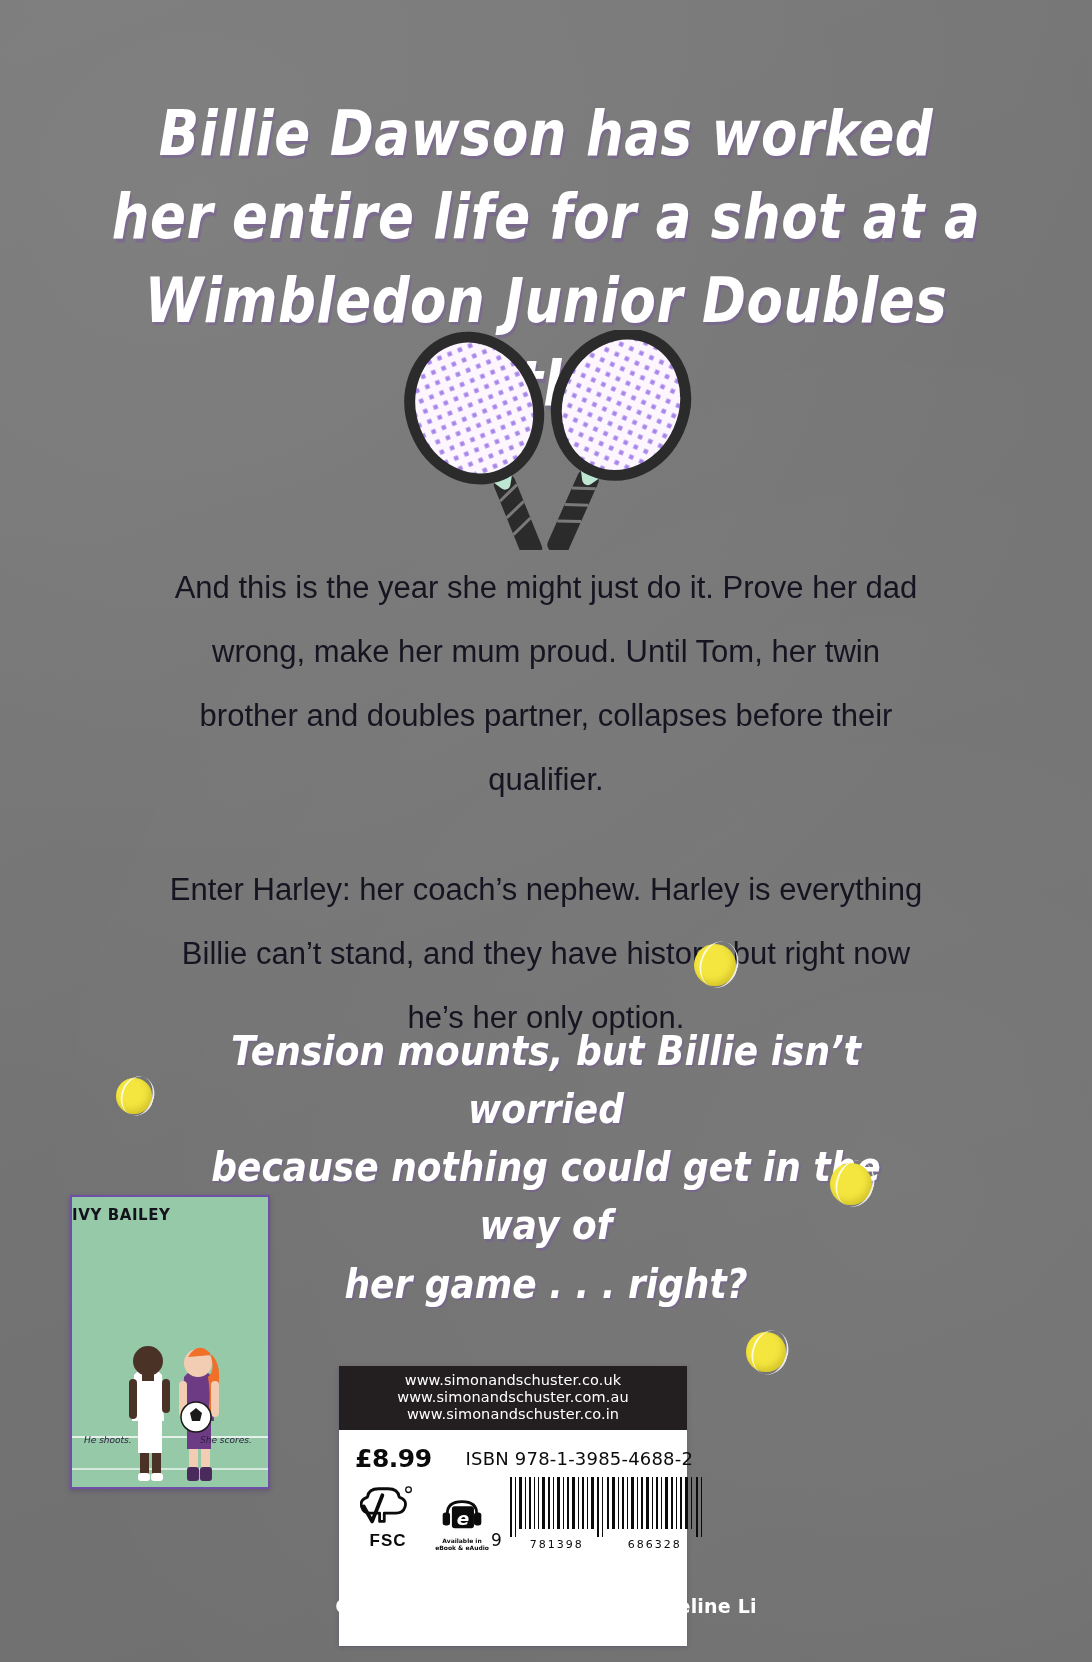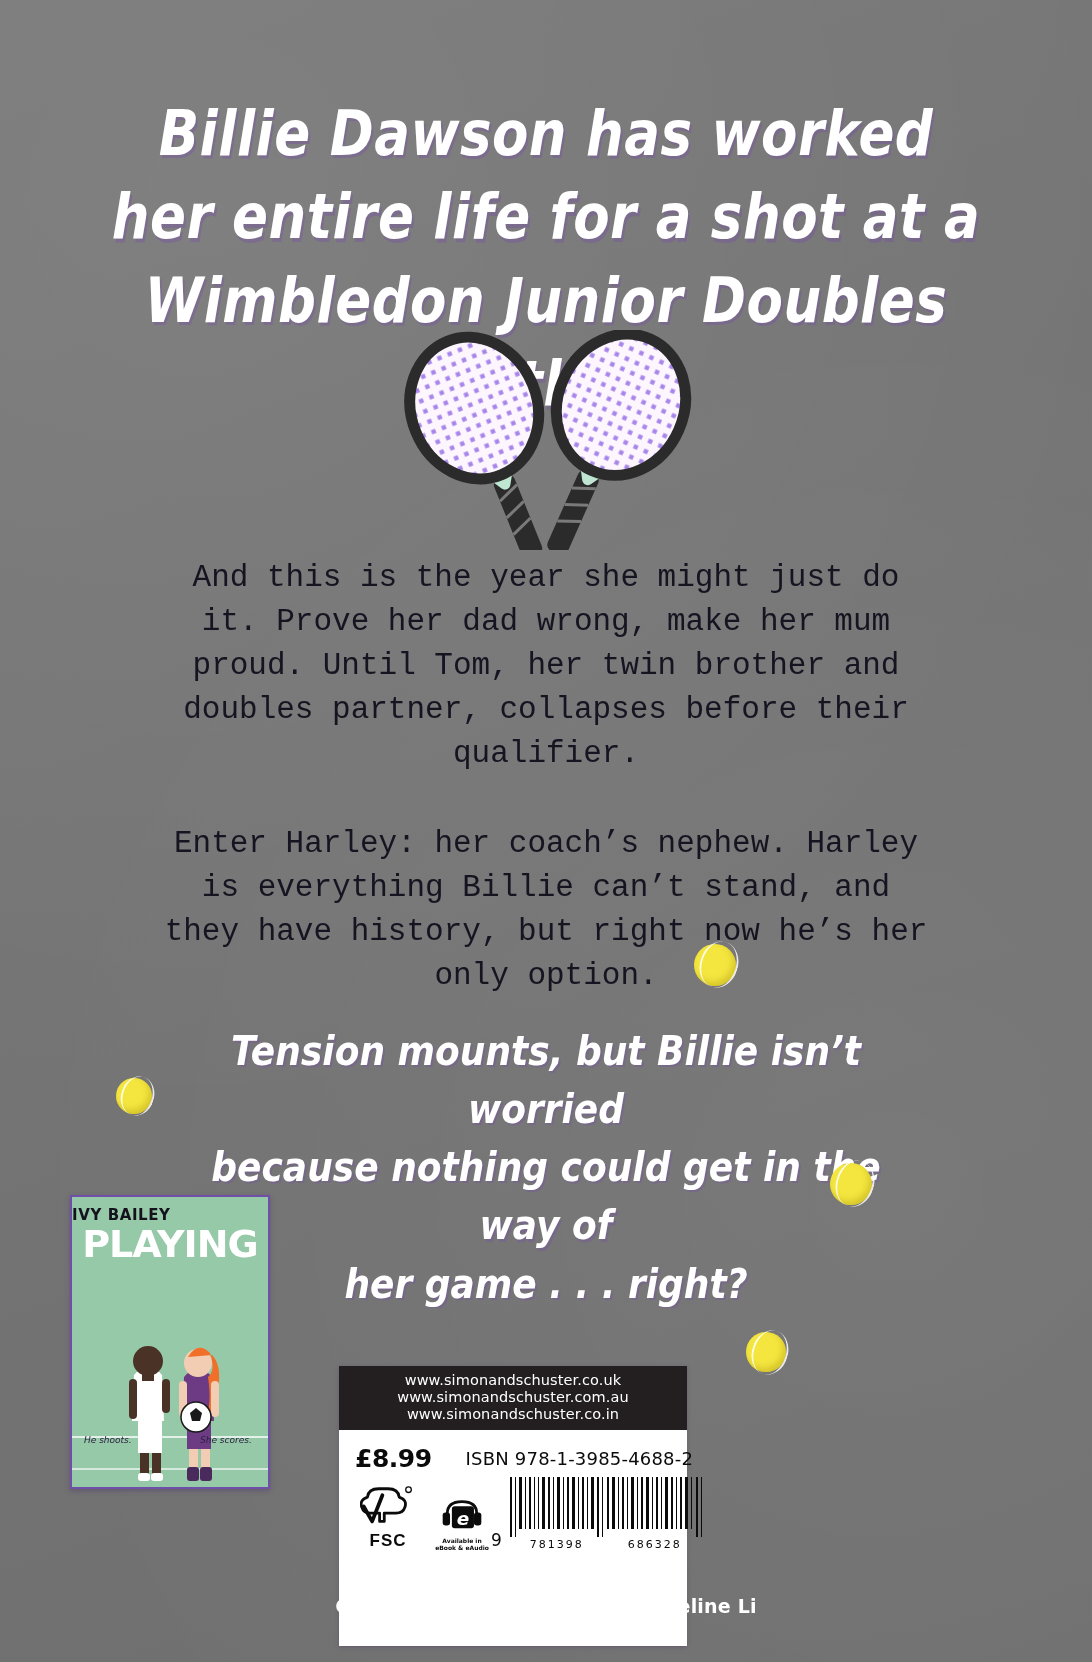"And this is the year" .blurb { font-family: Liberation Mono, monospace -> Liberation Sans, sans-serif; line-height: 44px -> 64px }
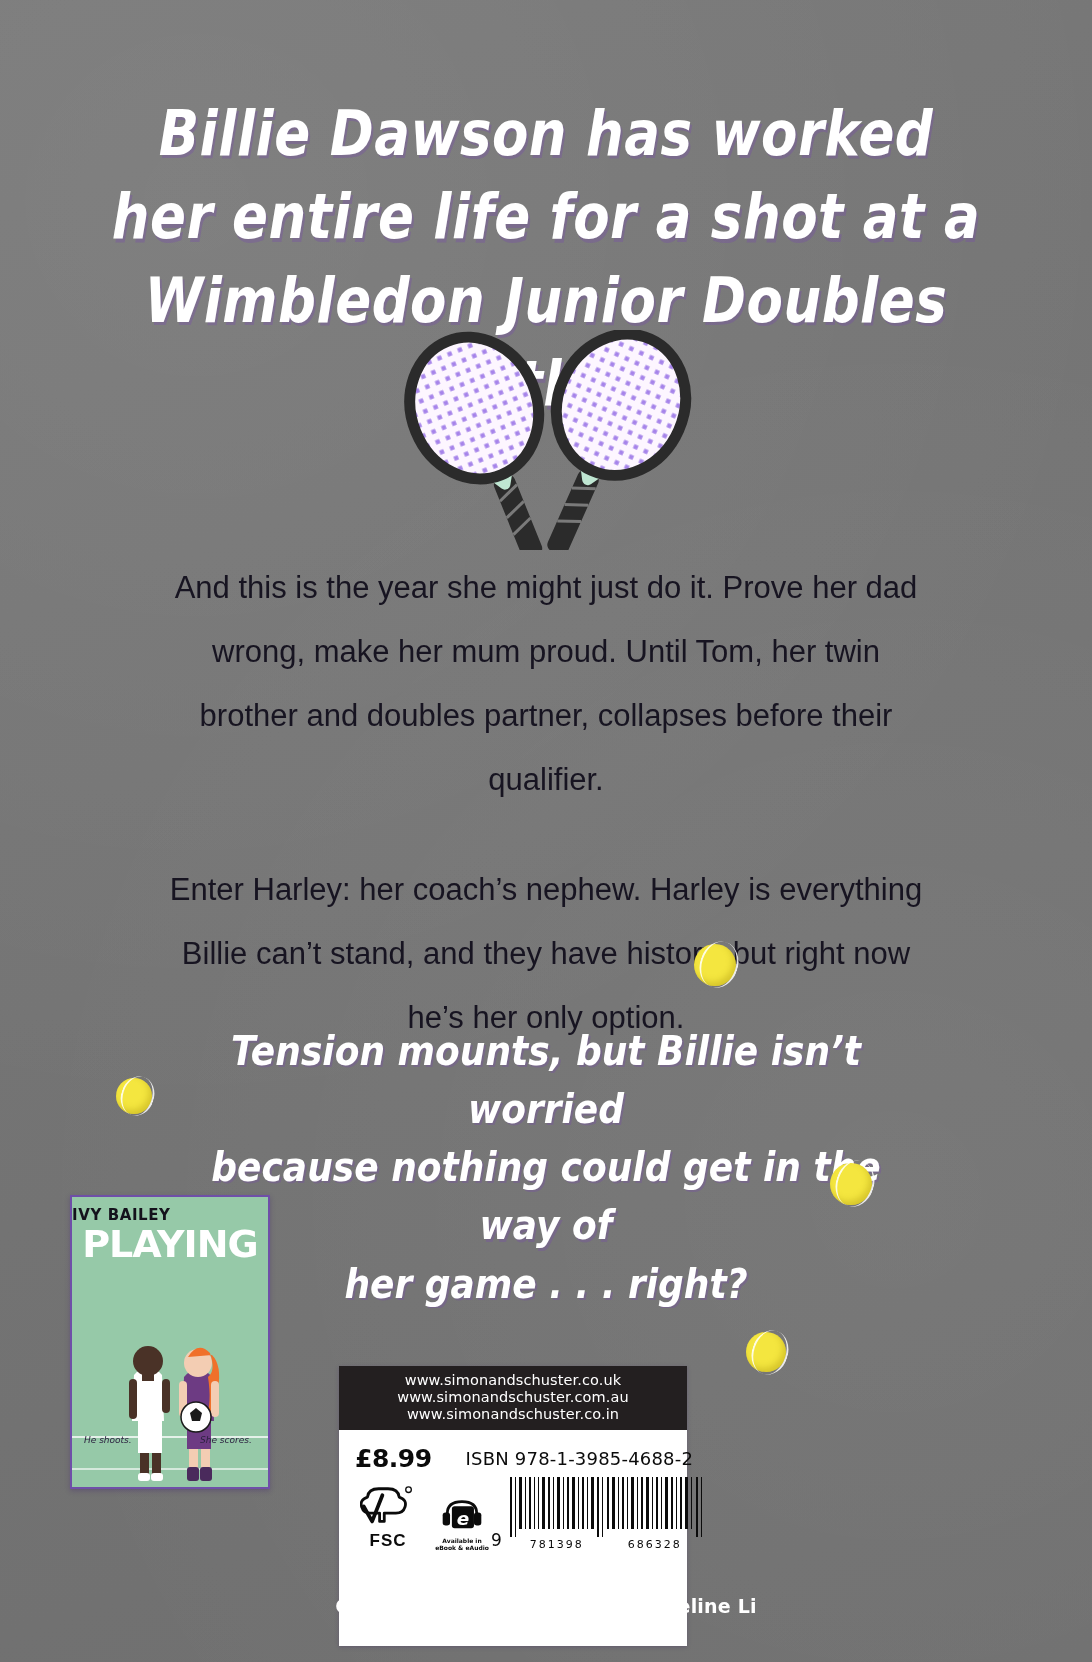"PLAYING" div.thumb-t1 { html: <div>PLAYING</div> -> none }
